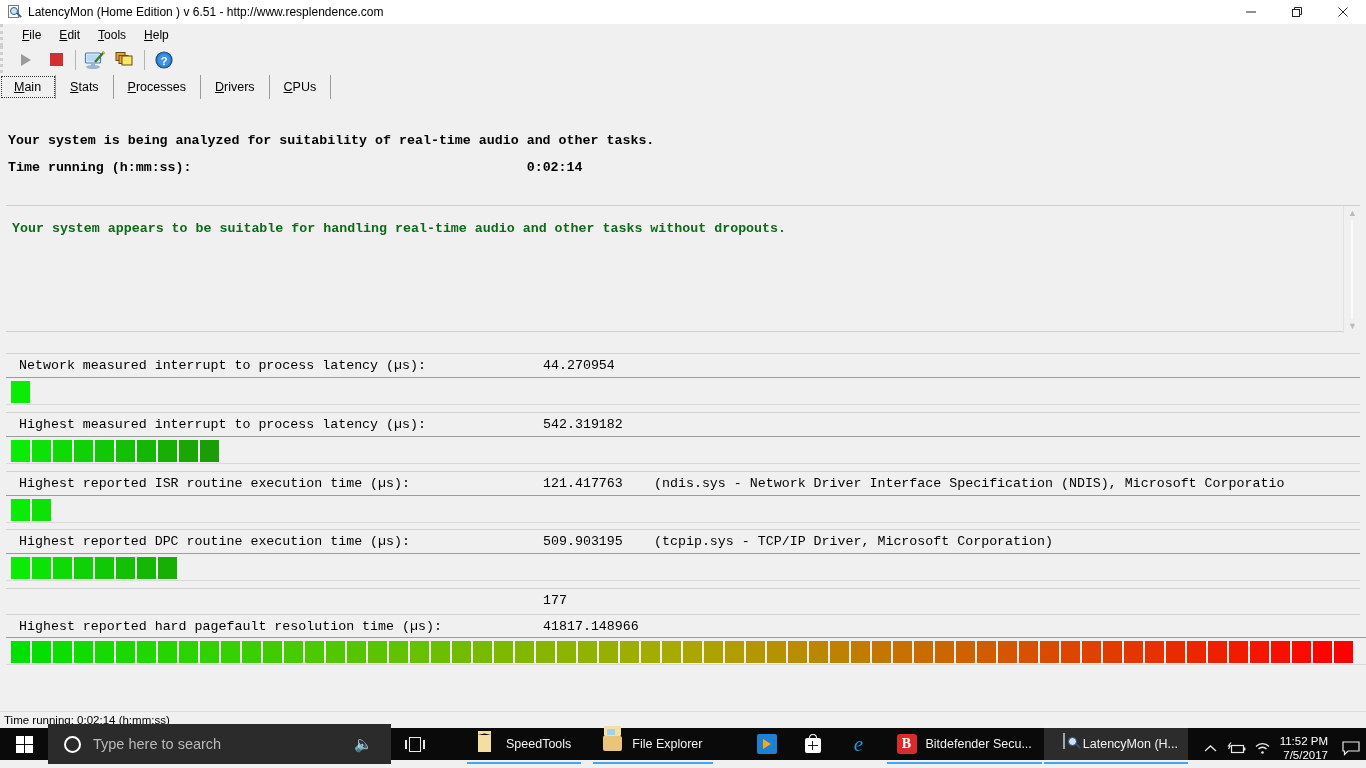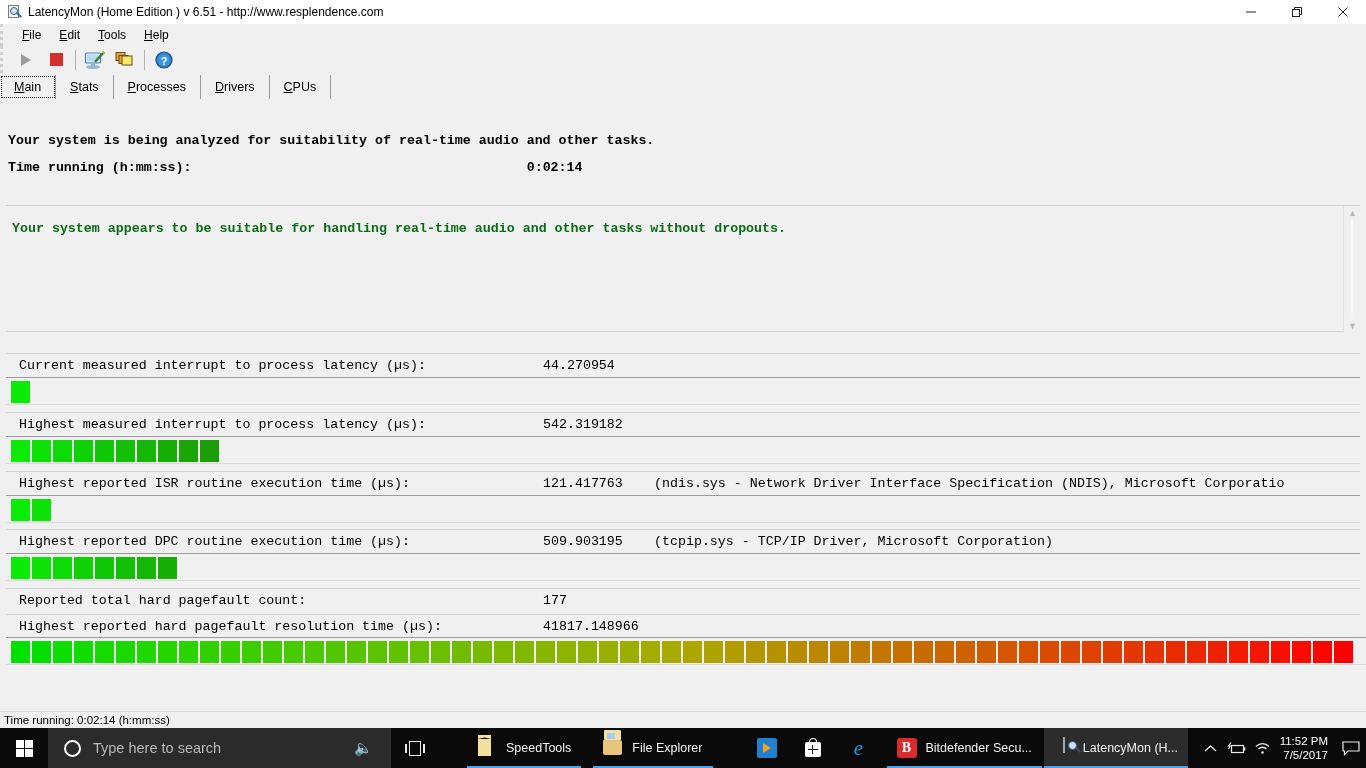"Current measured interrupt to process" span.metric-label { text: Current -> Network }
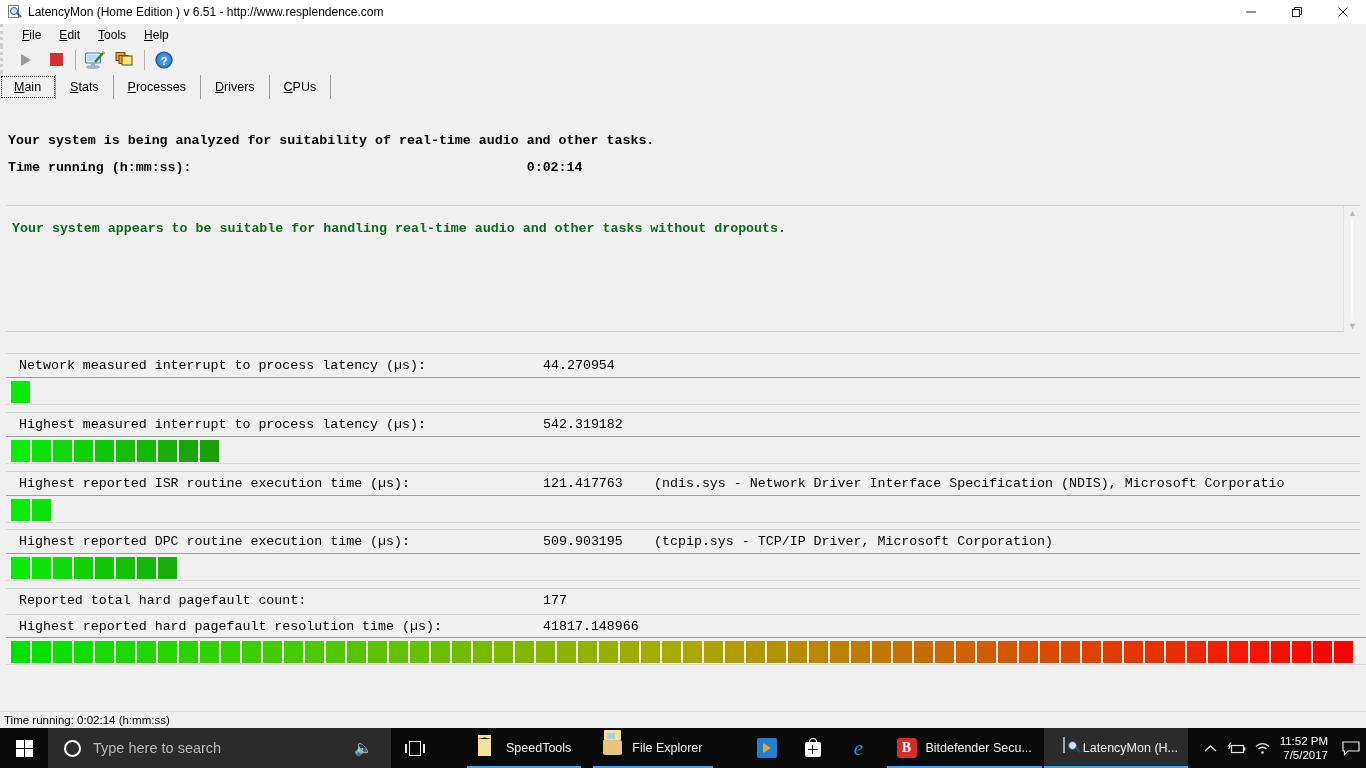"Reported total hard pagefault count:" span.metric-label { html: <span>Reported total hard pagefault count:</span> -> none }
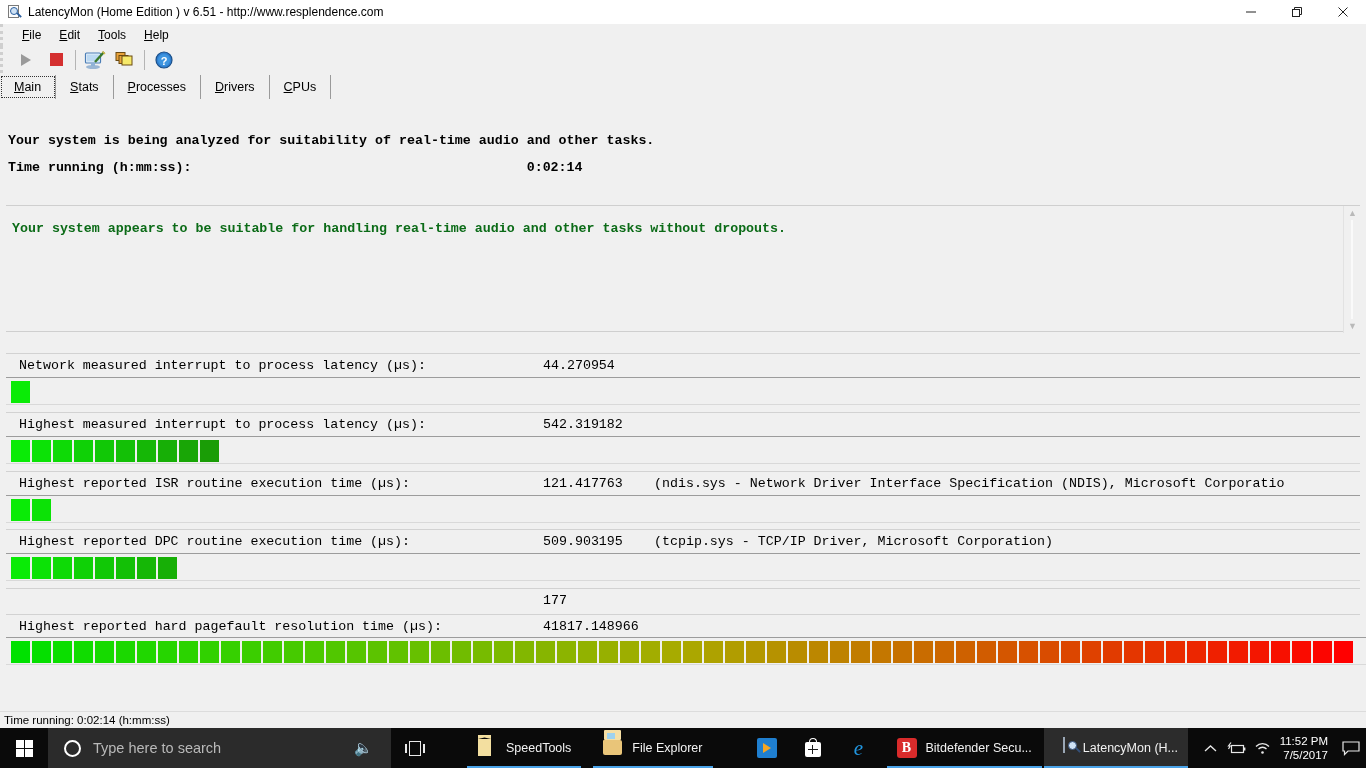"Type here to search" .taskbar { height: 40px -> 32px }
